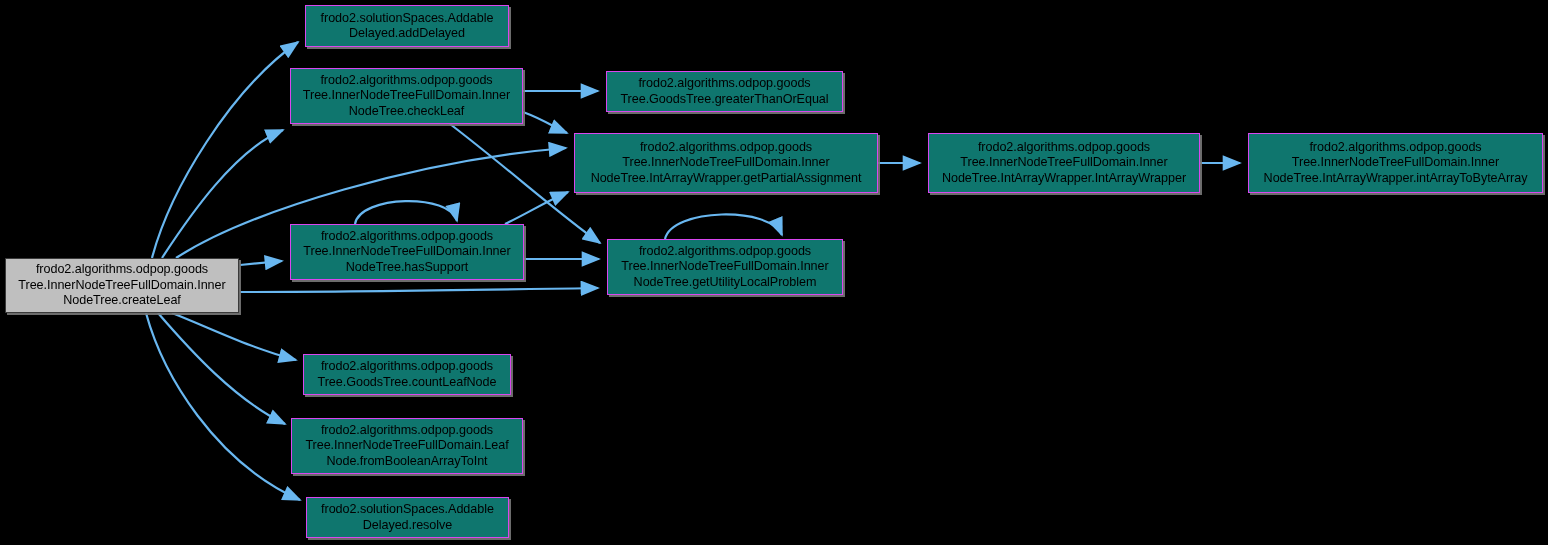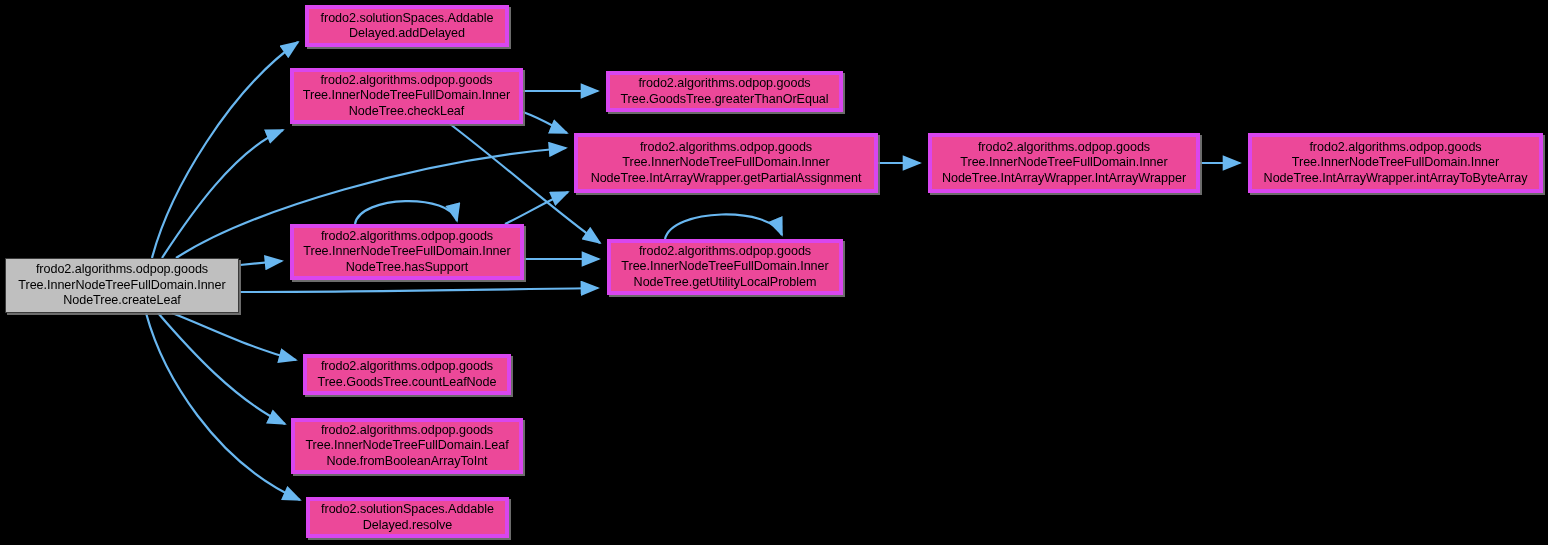"frodo2.solutionSpaces.Addable" .node { background: #ec4899 -> #0f766e; border: 4px solid #d946ef -> 1px solid #d946ef }
